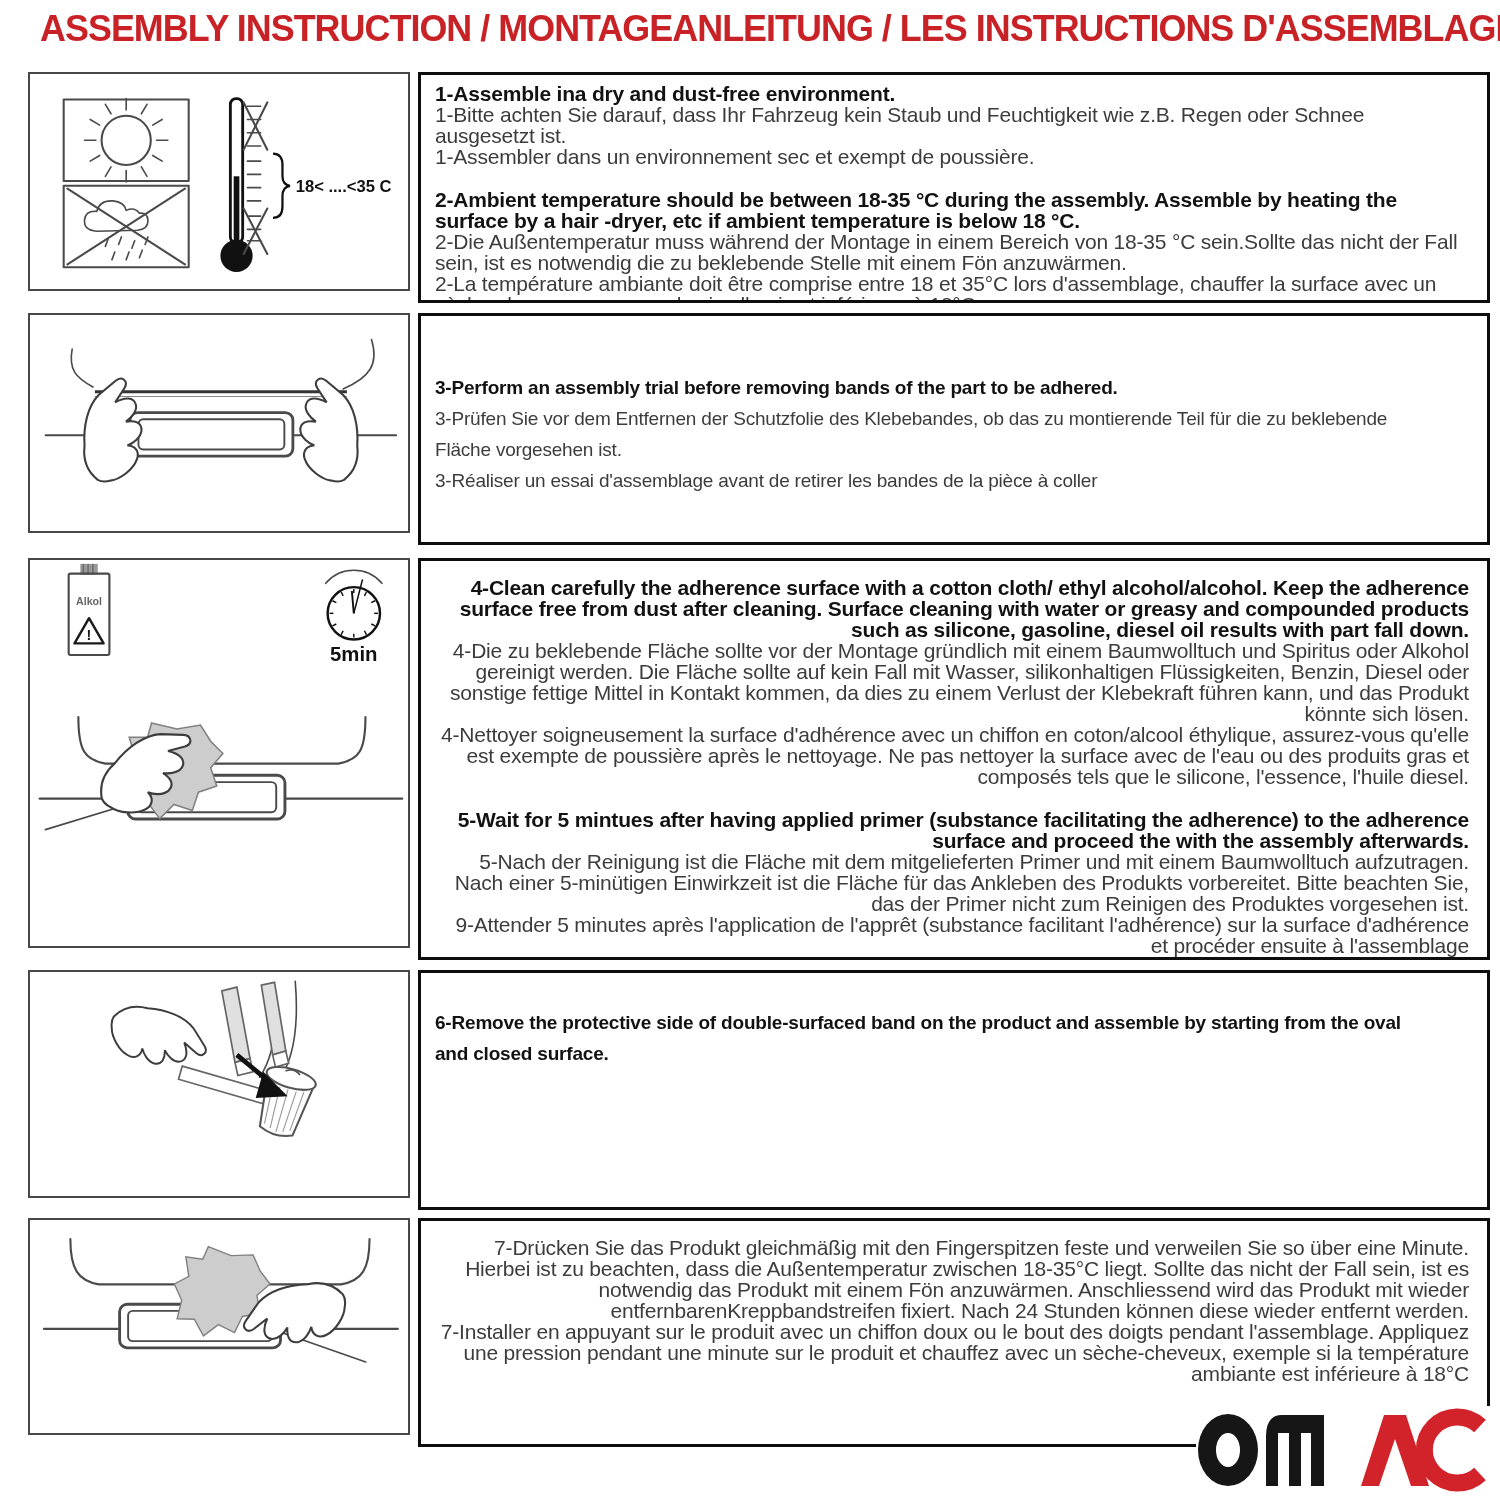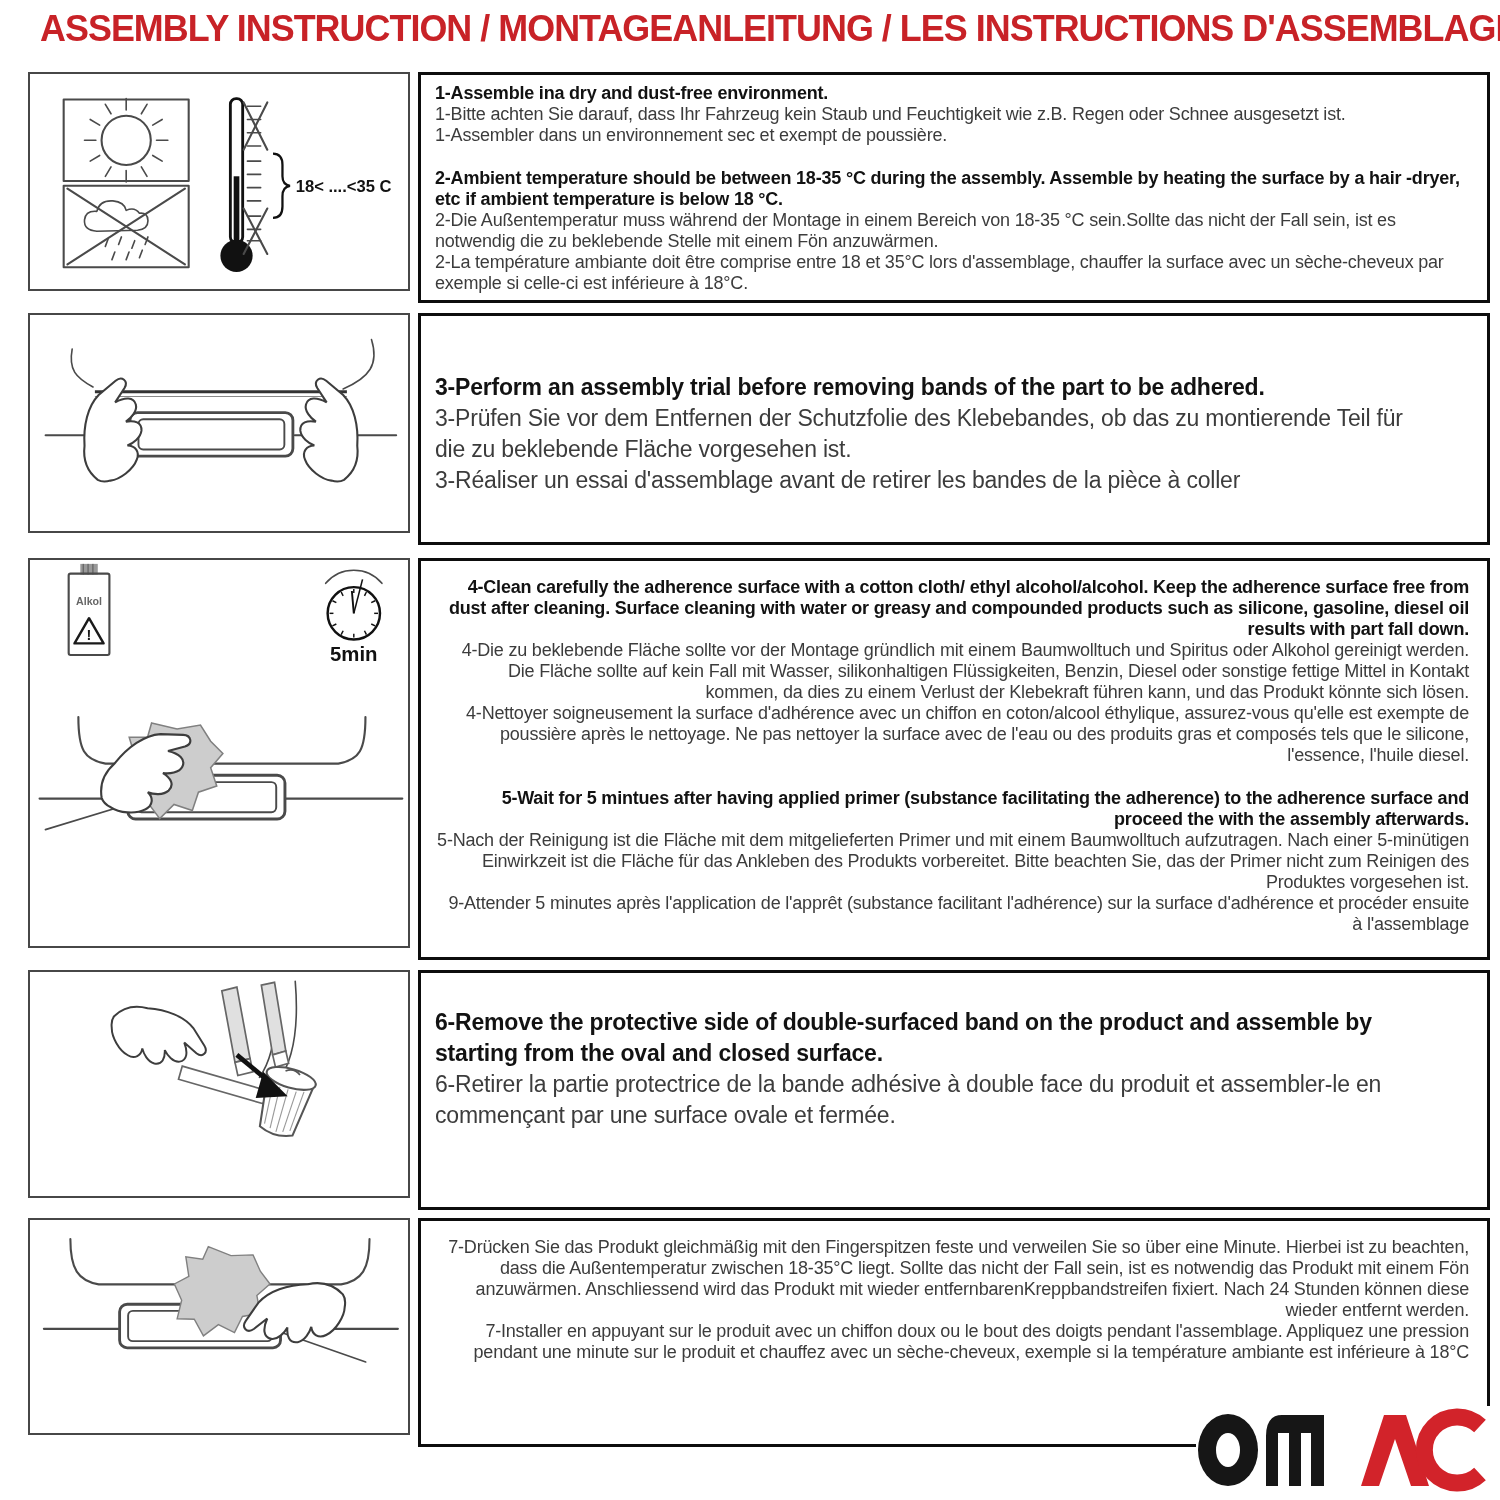"1-Assemble ina dry and dust-free" .textbox p { font-size: 18px -> 21px }
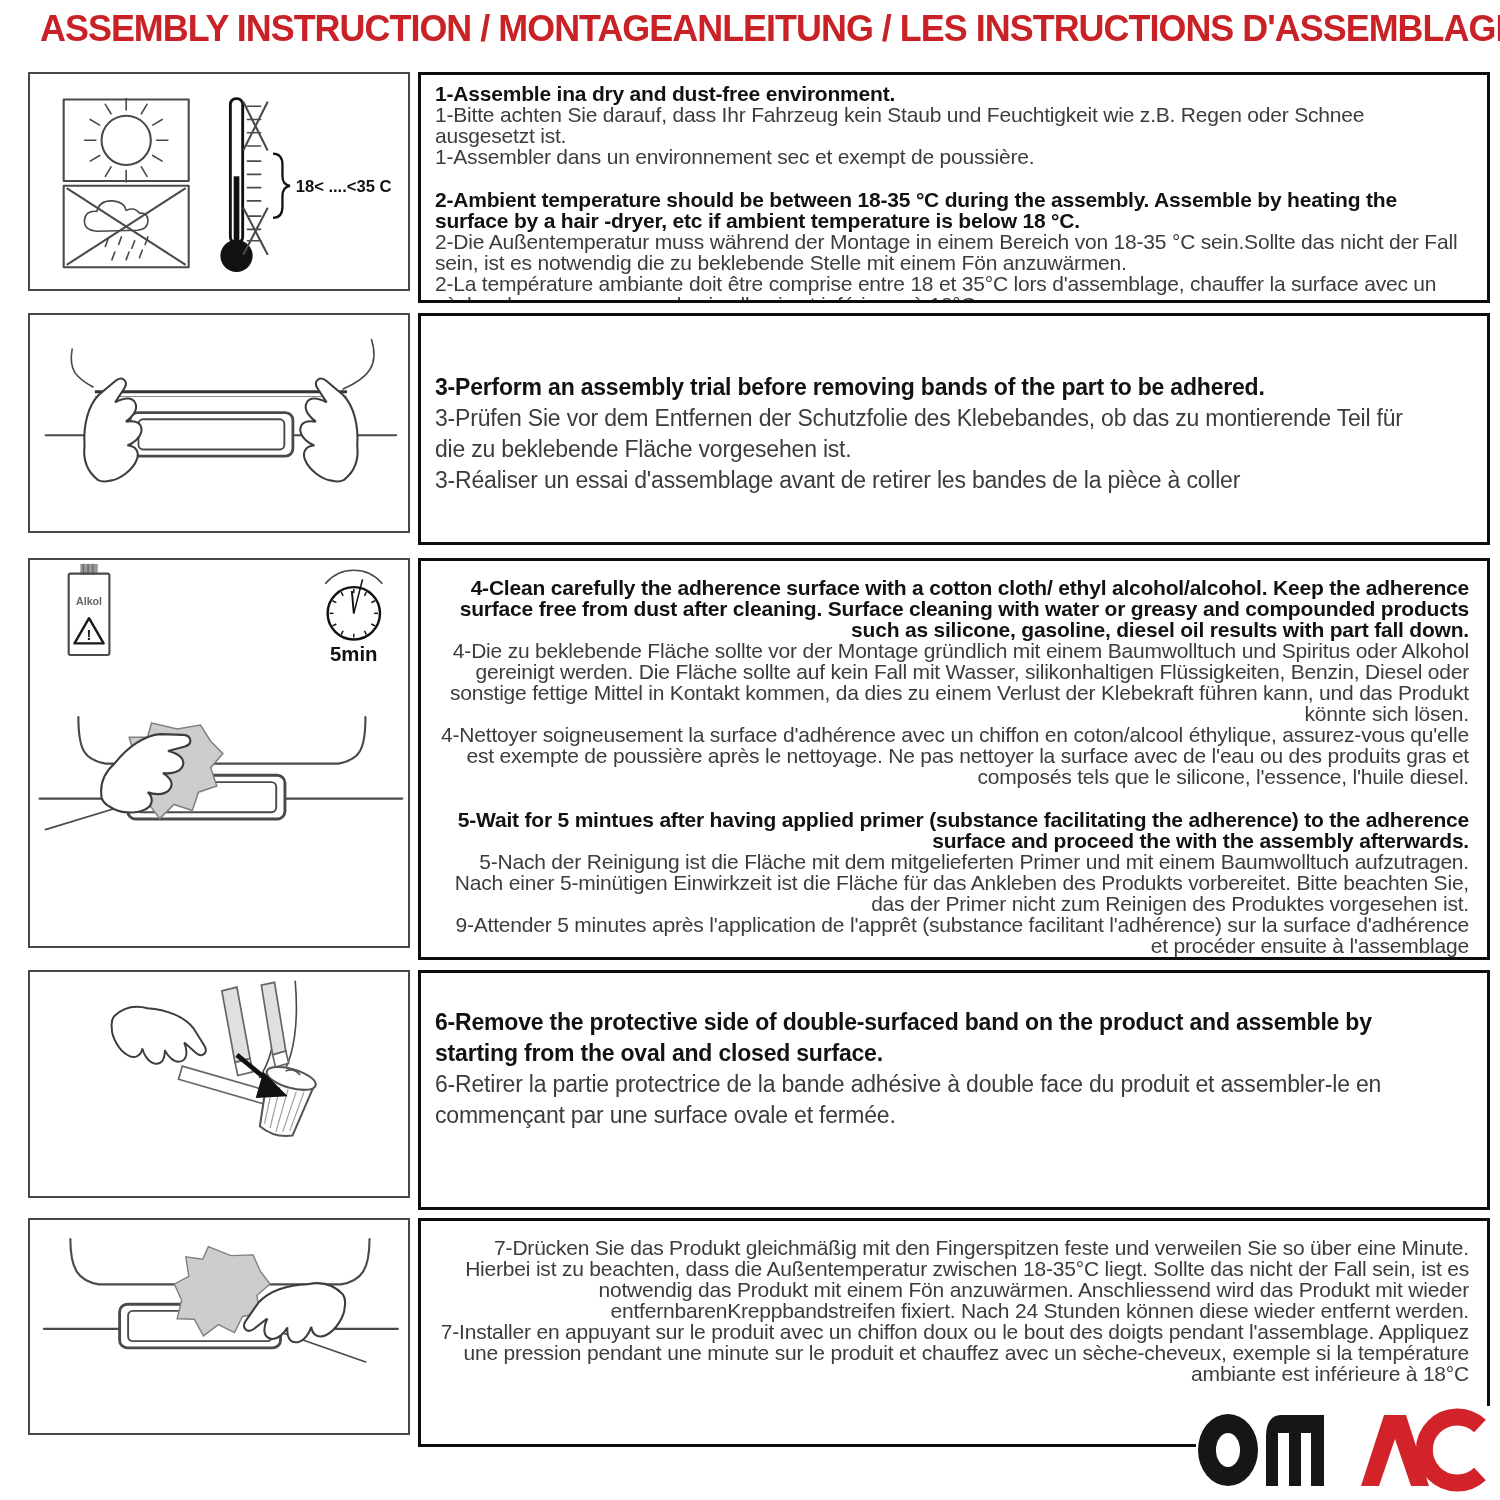"3-Perform an assembly trial before" .tb-big p { font-size: 23px -> 19px }
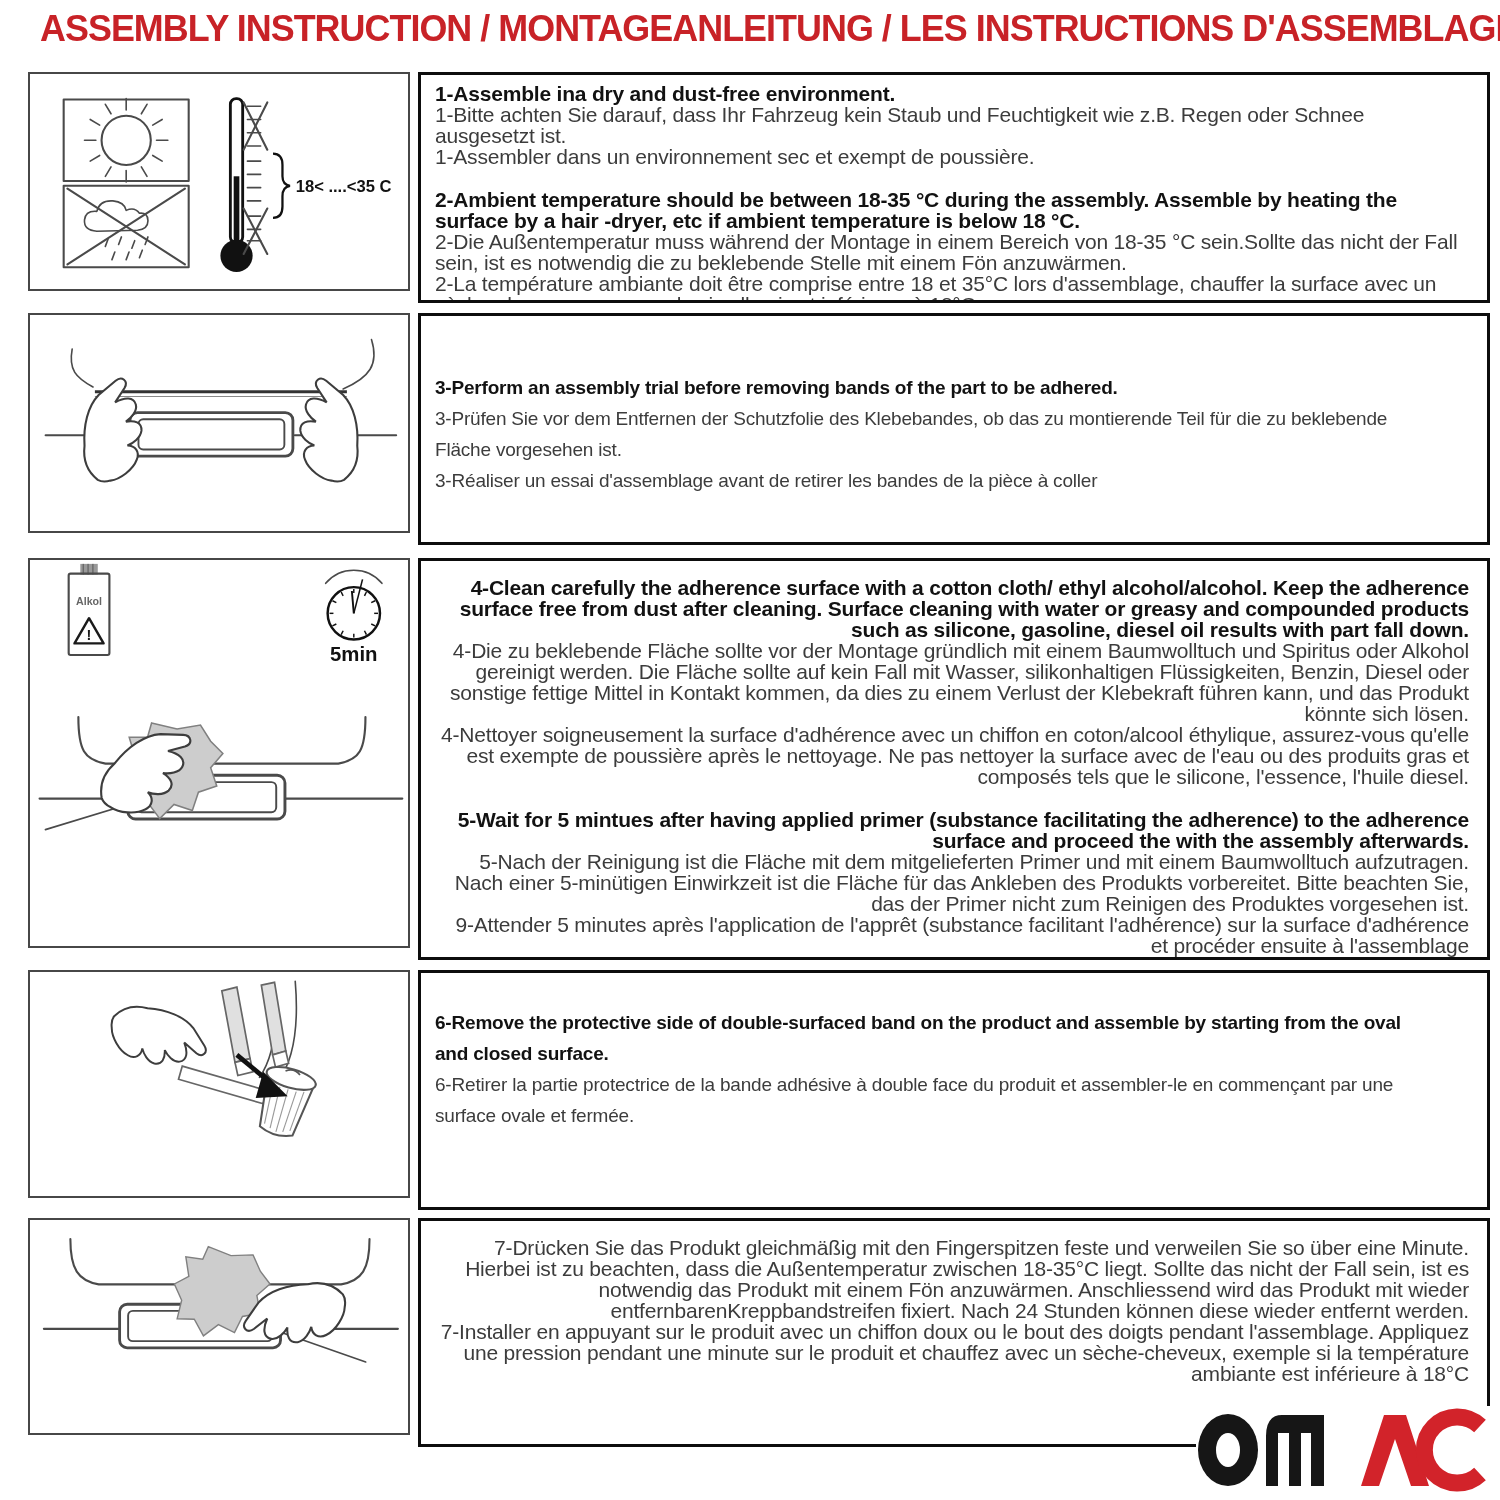"6-Retirer la partie protectrice de" p { html: <p>6-Retirer la partie protectrice de la bande adhésive à double face du produit et assembler-le en commençant par une surface ovale et fermée.</p> -> none }
